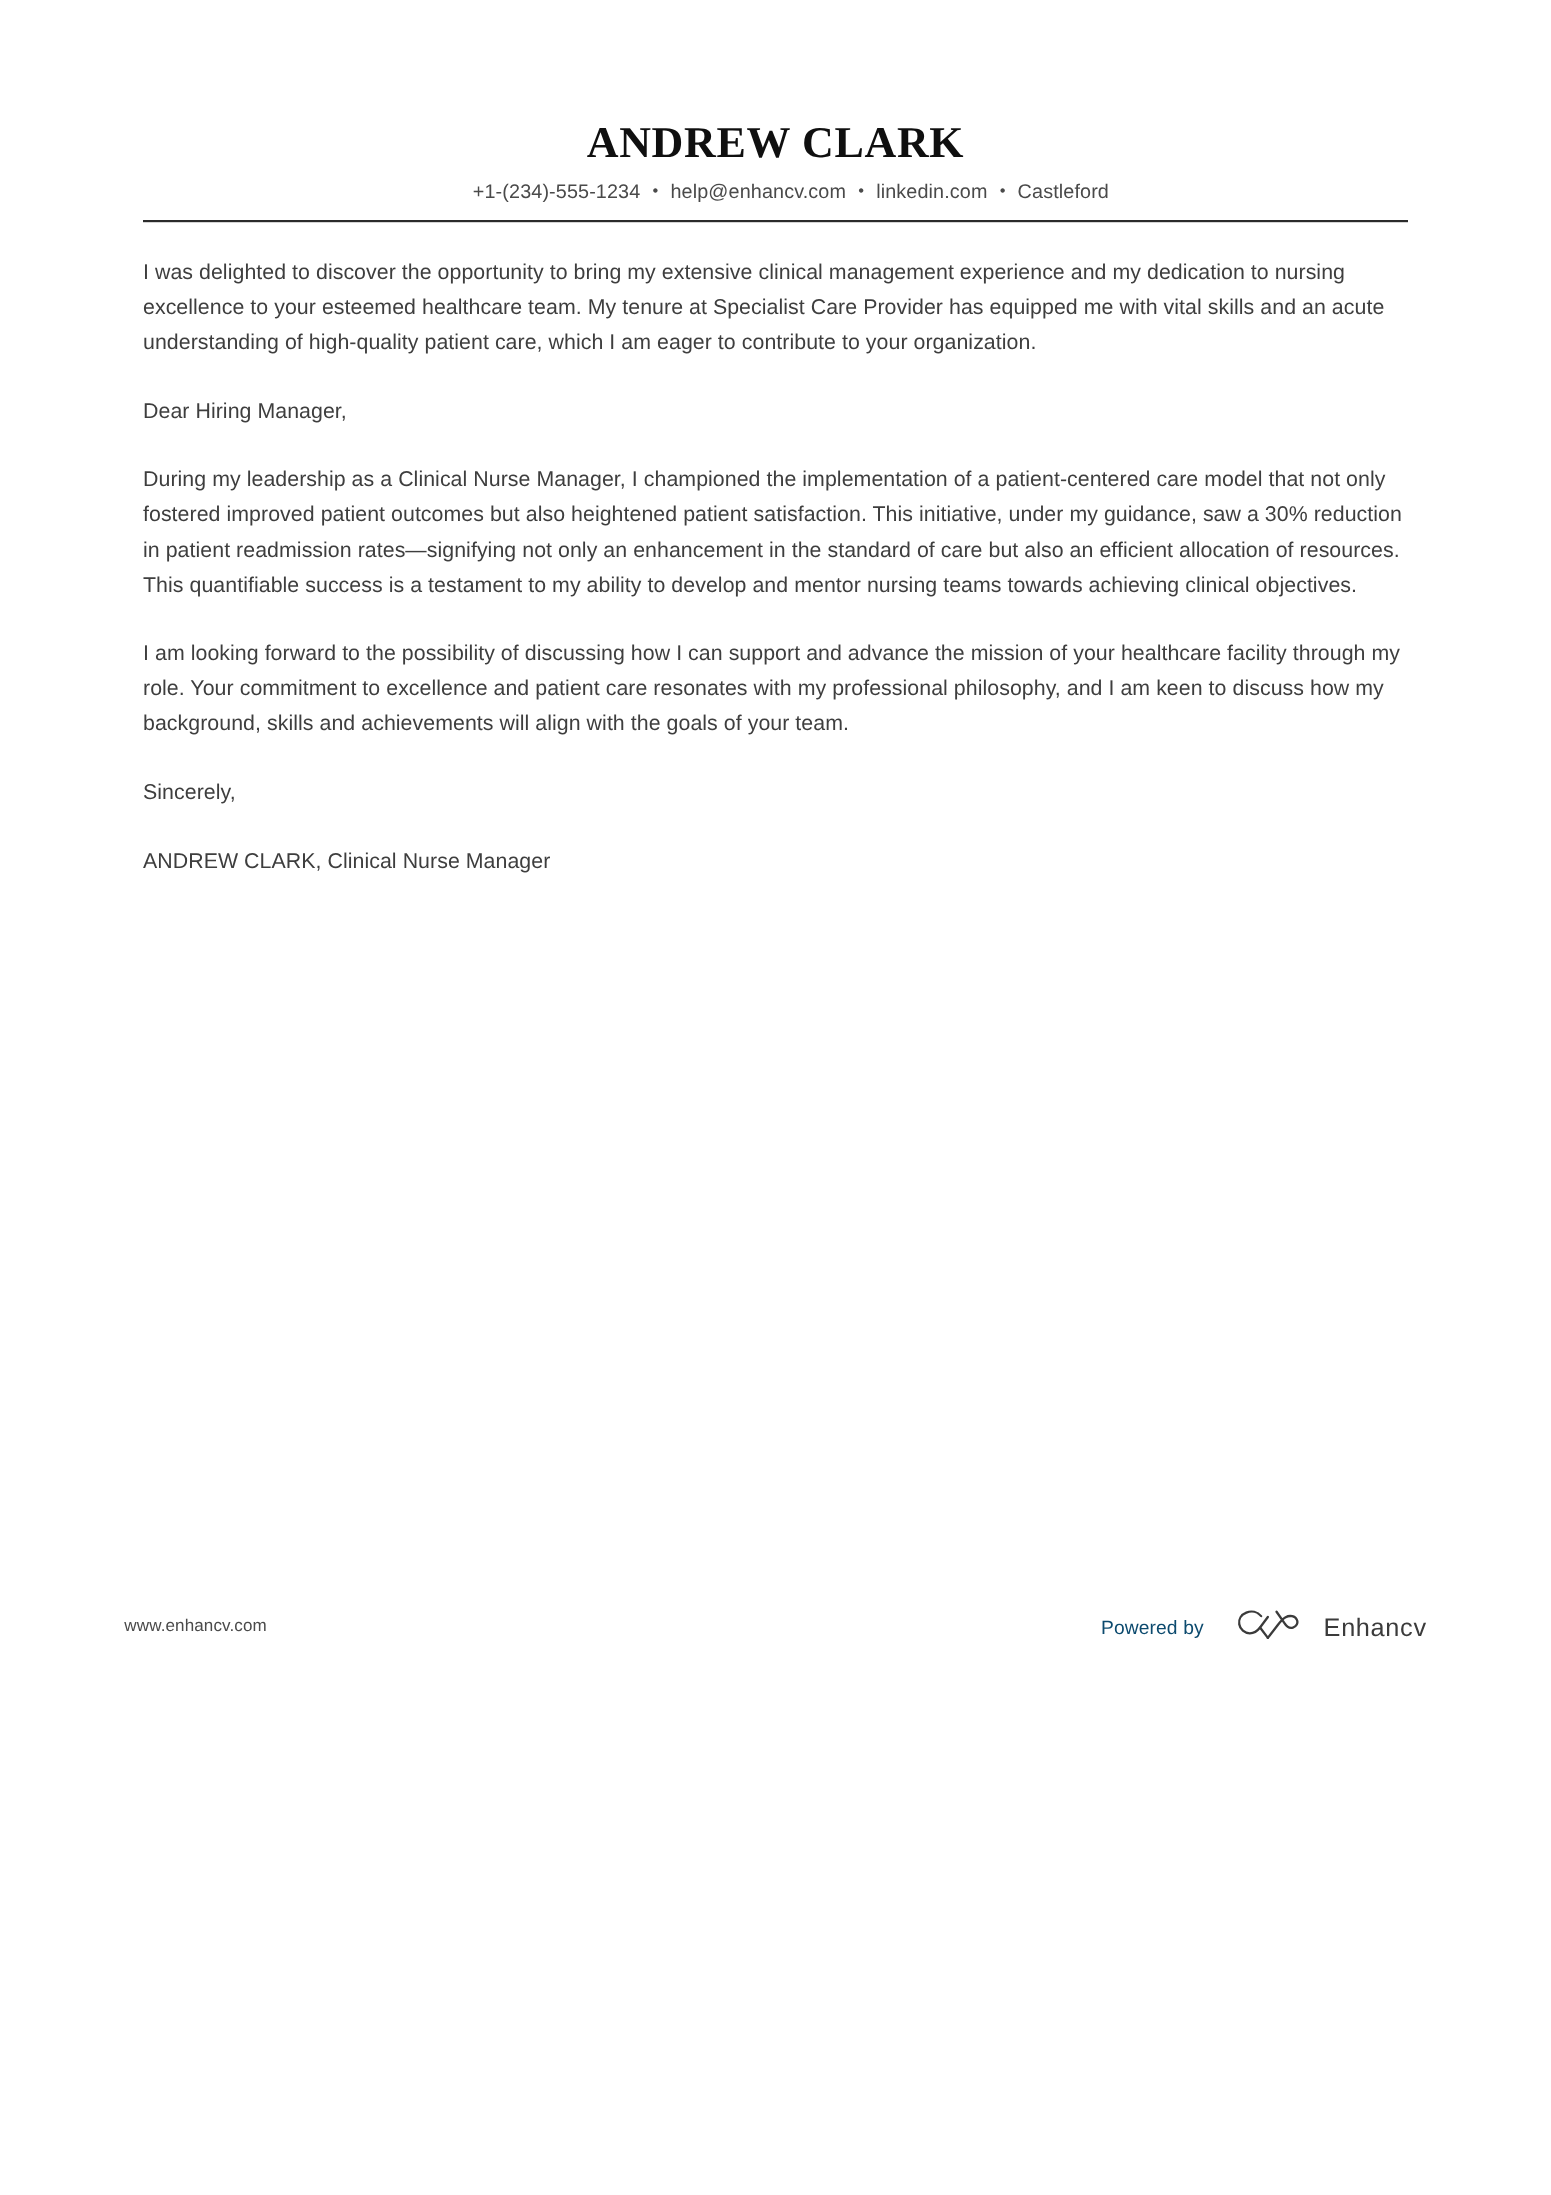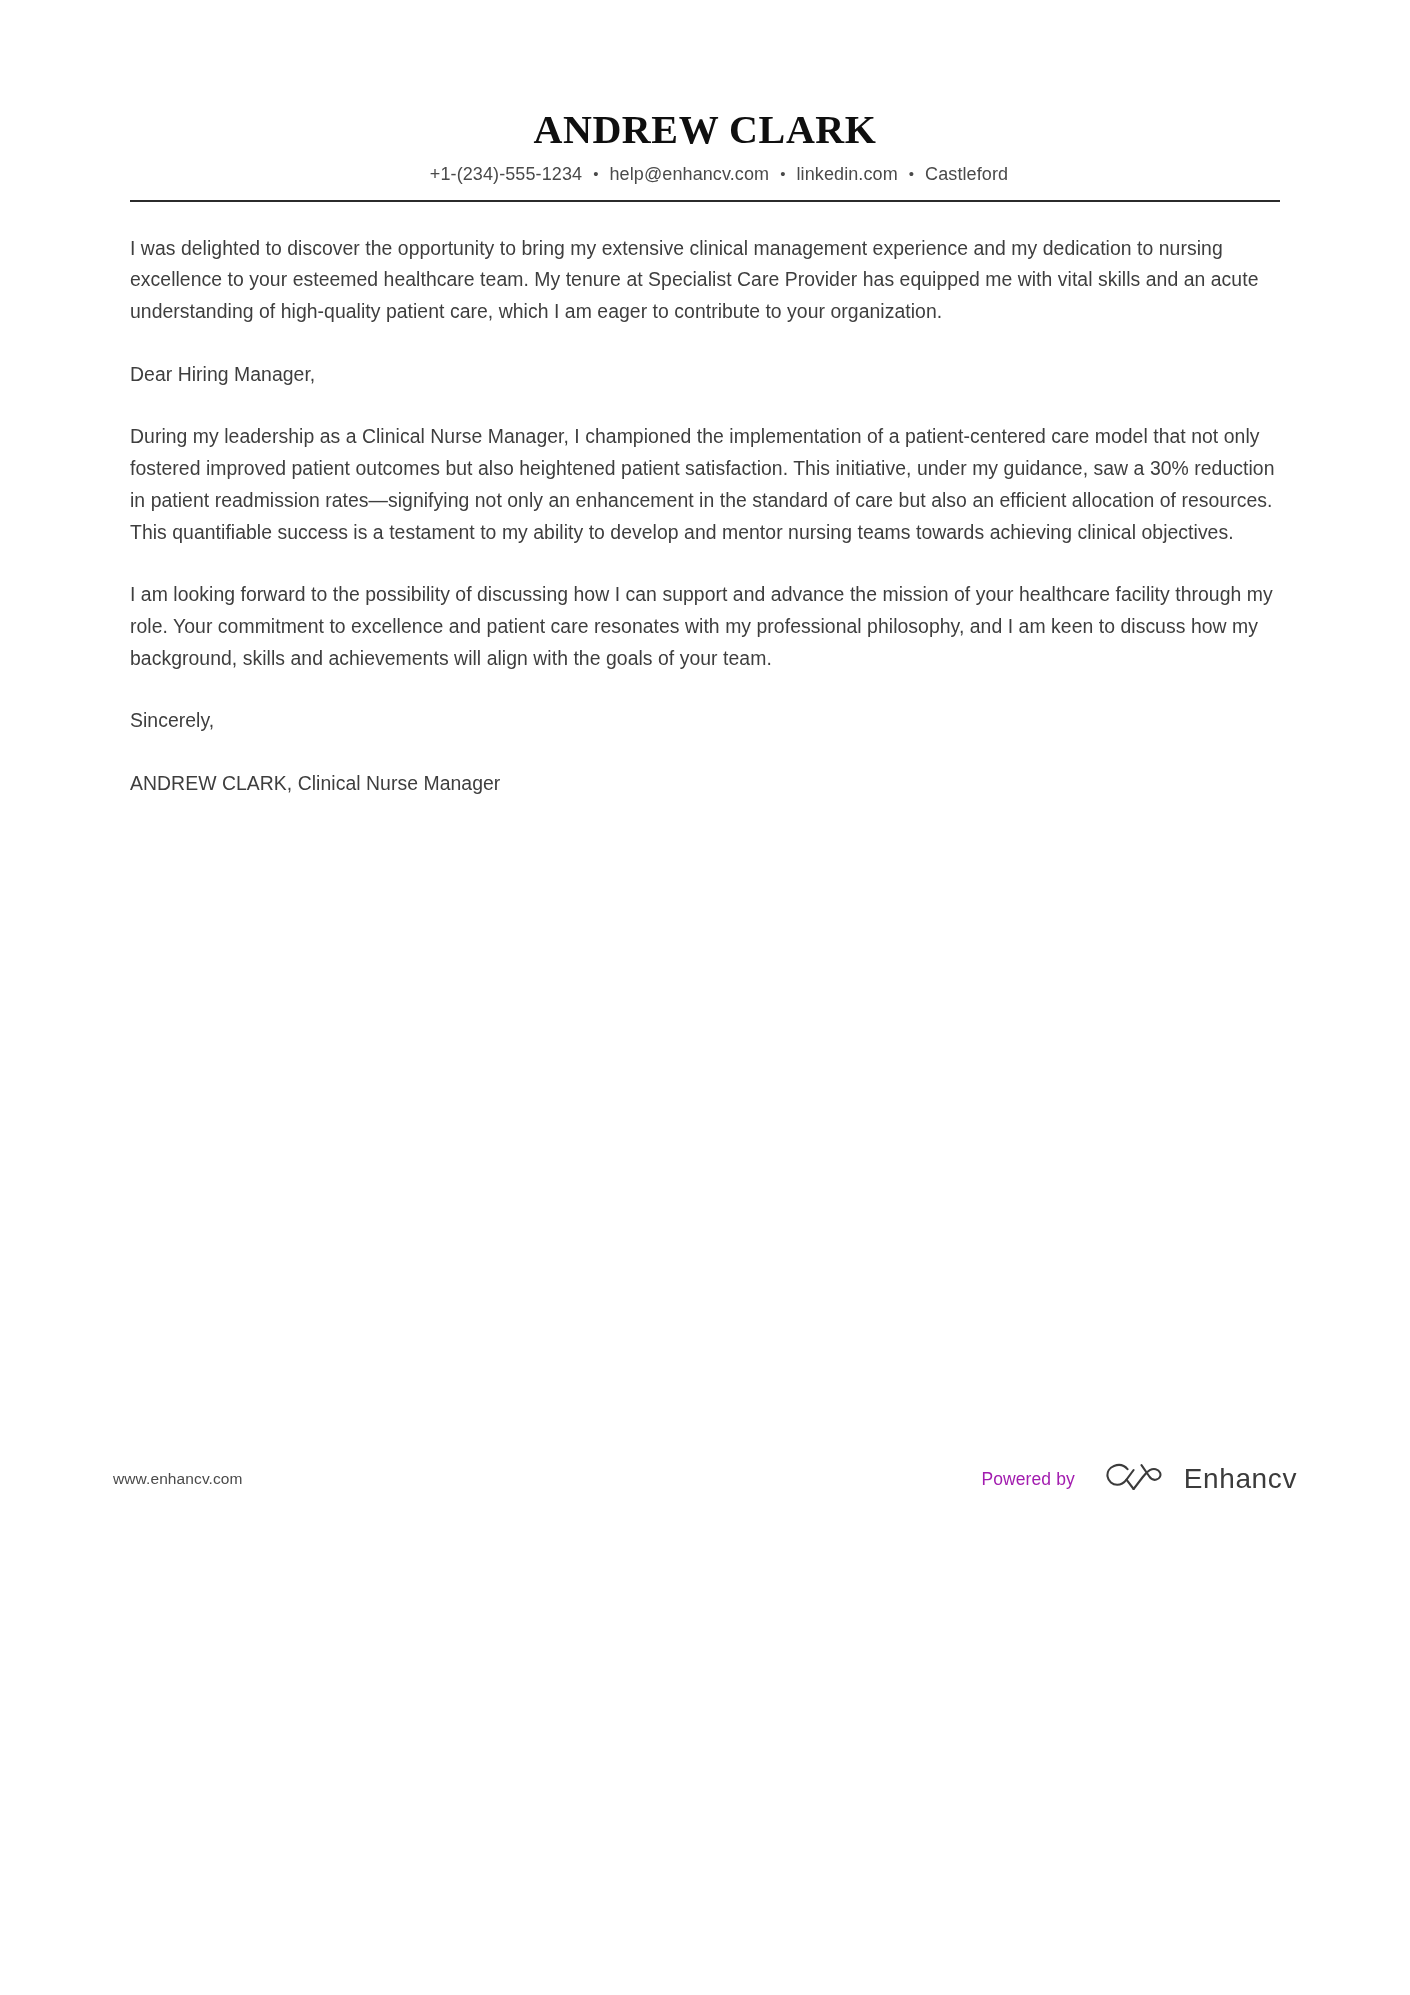"Powered by" .powered-by { color: #a21caf -> #0c4a6e }
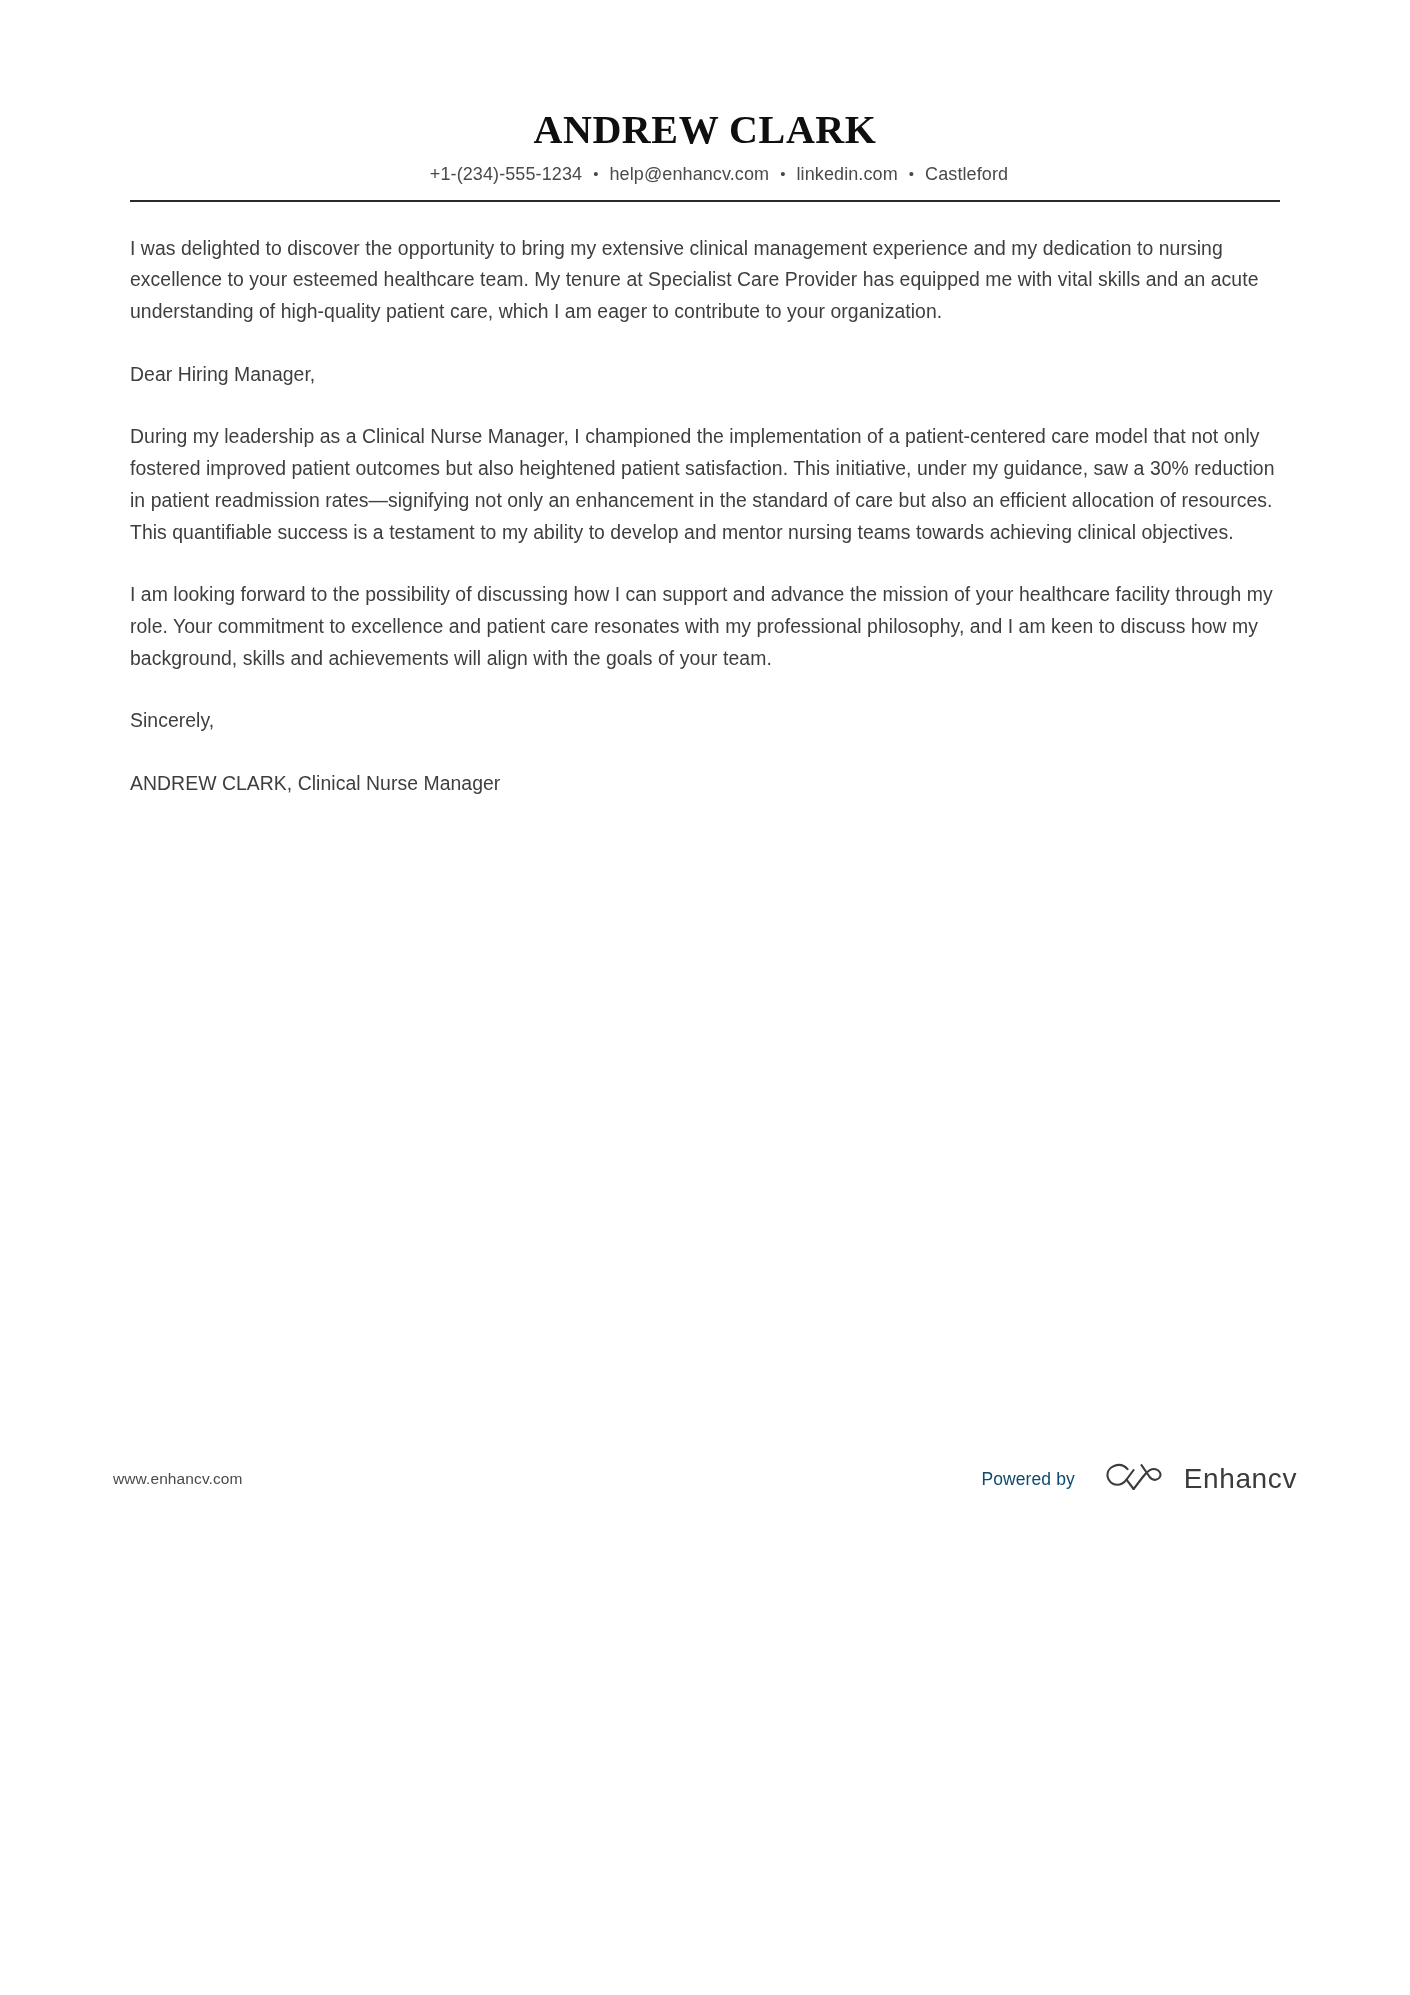"Enhancv" .brand-word { font-size: 28px -> 23px }
